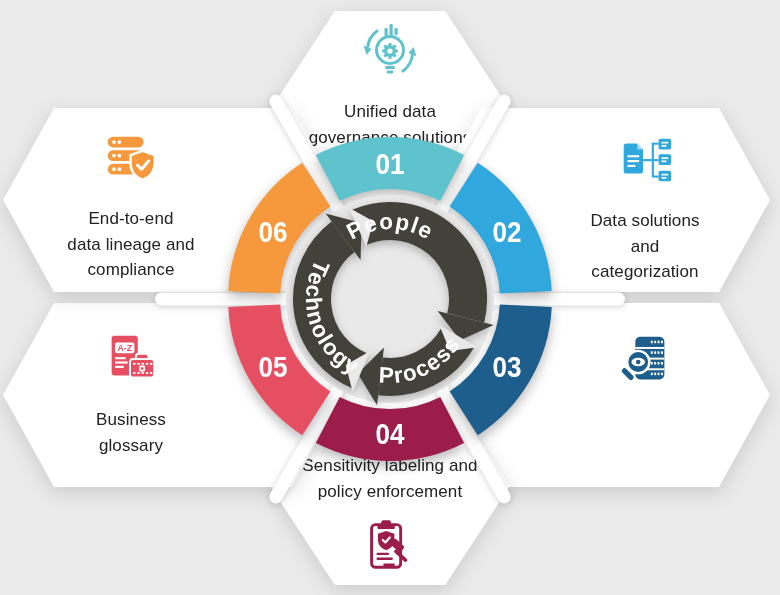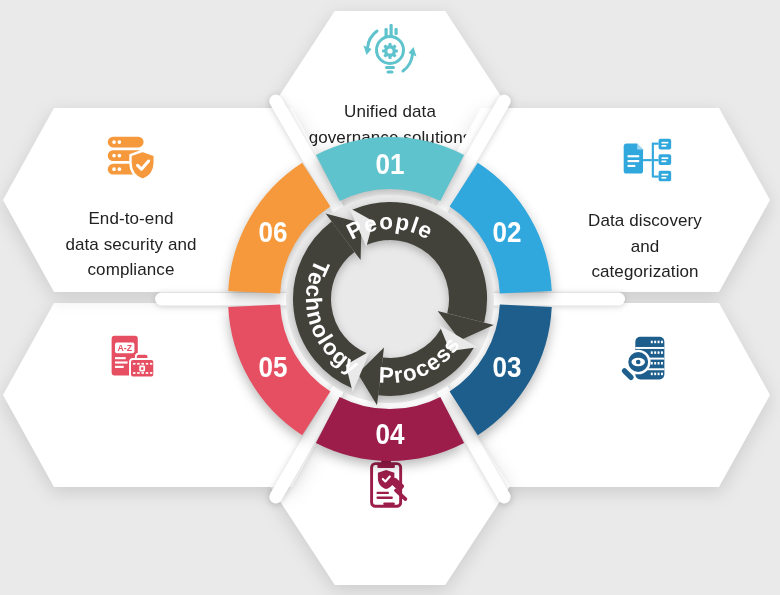"End-to-end" div.card-label { text: security -> lineage }
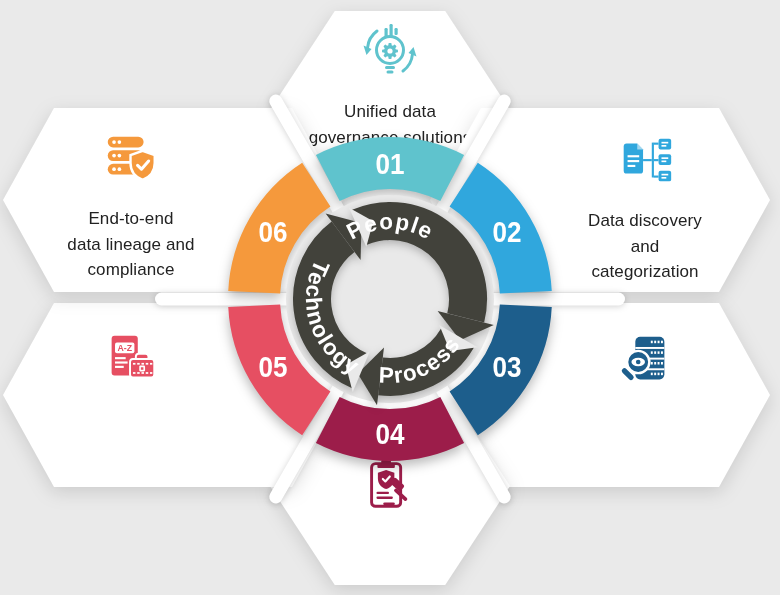"Data discovery" div.card-label { text: discovery -> solutions }
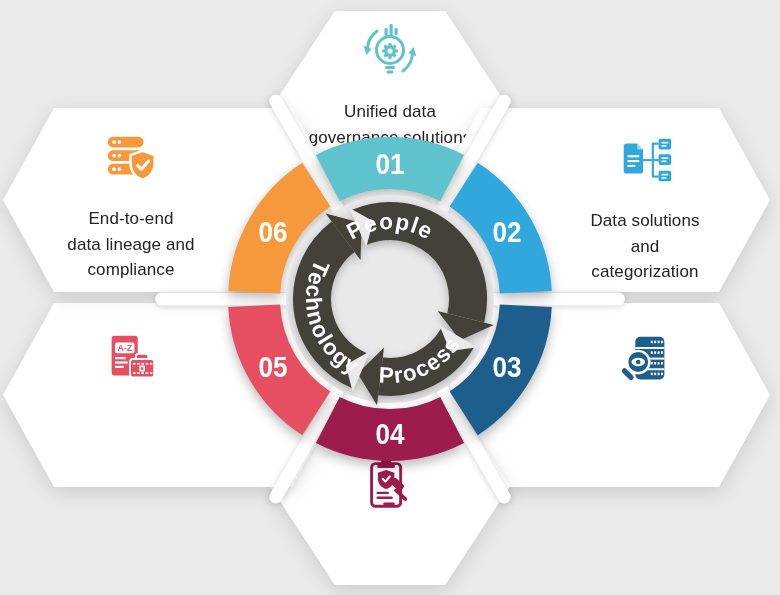"Business" div.card-label { html: none -> <div>Business glossary</div> }
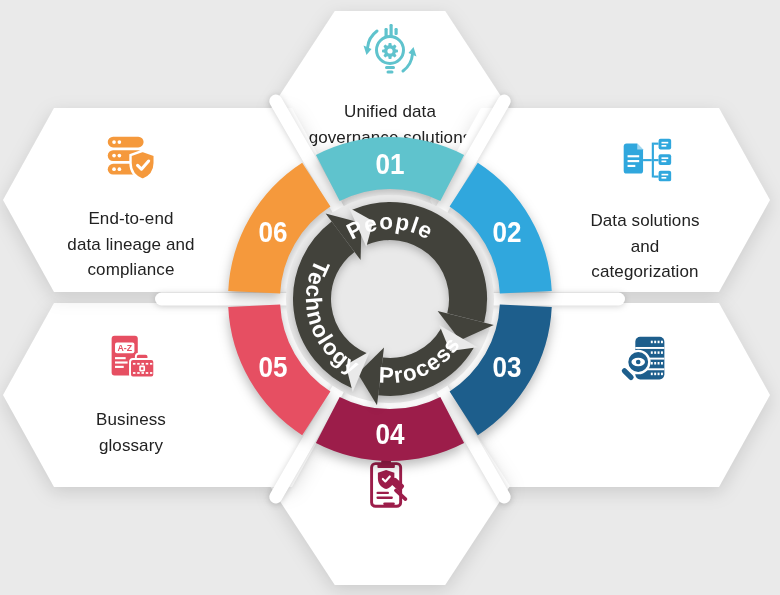"Sensitivity labeling and" div.card-label { html: none -> <div>Sensitivity labeling and policy enforcement</div> }
